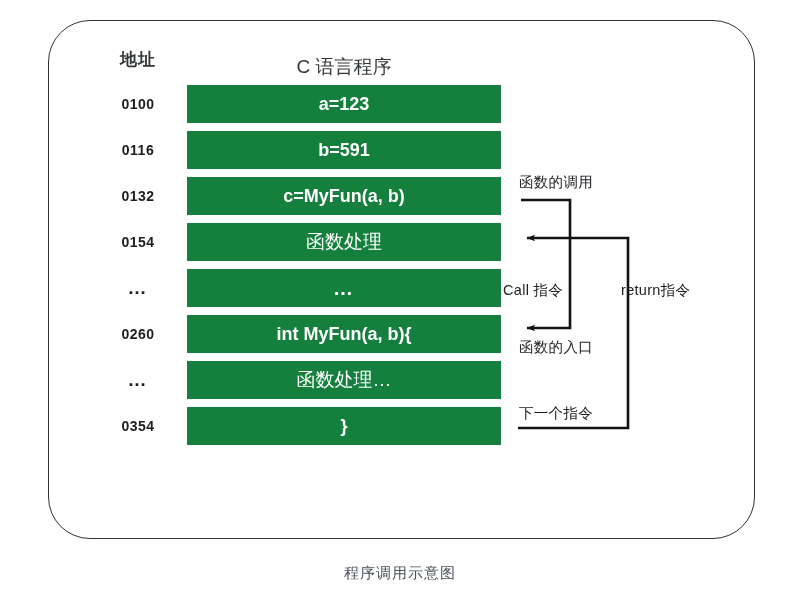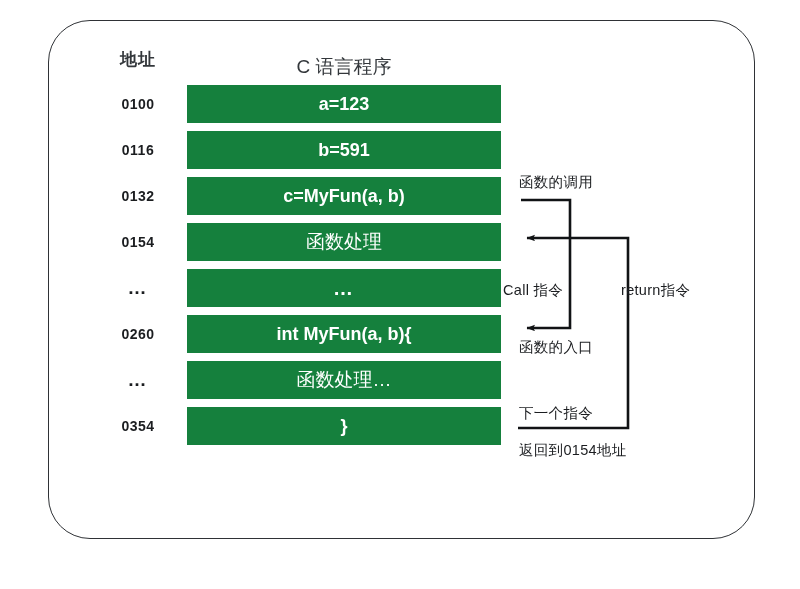"返回到0154地址" div.anno { html: <div>返回到0154地址</div> -> none }
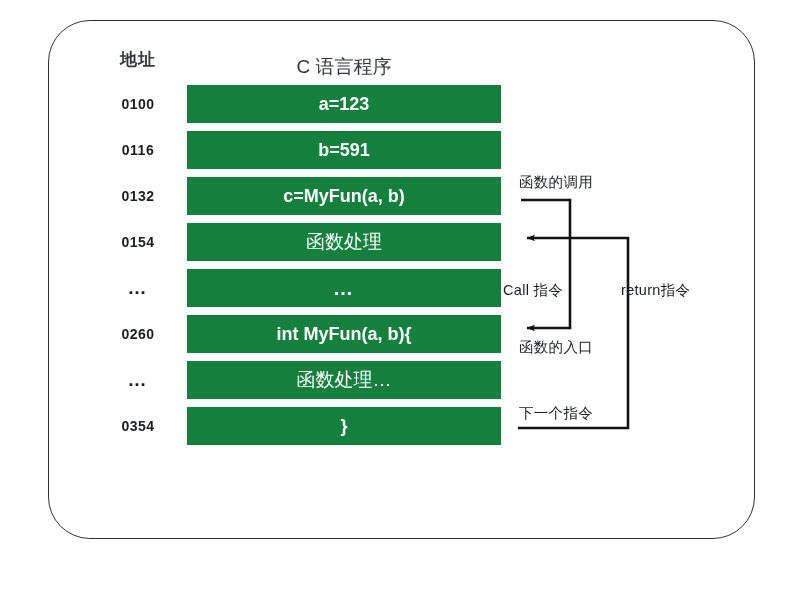"程序调用示意图" div.caption { html: none -> <div>程序调用示意图</div> }
